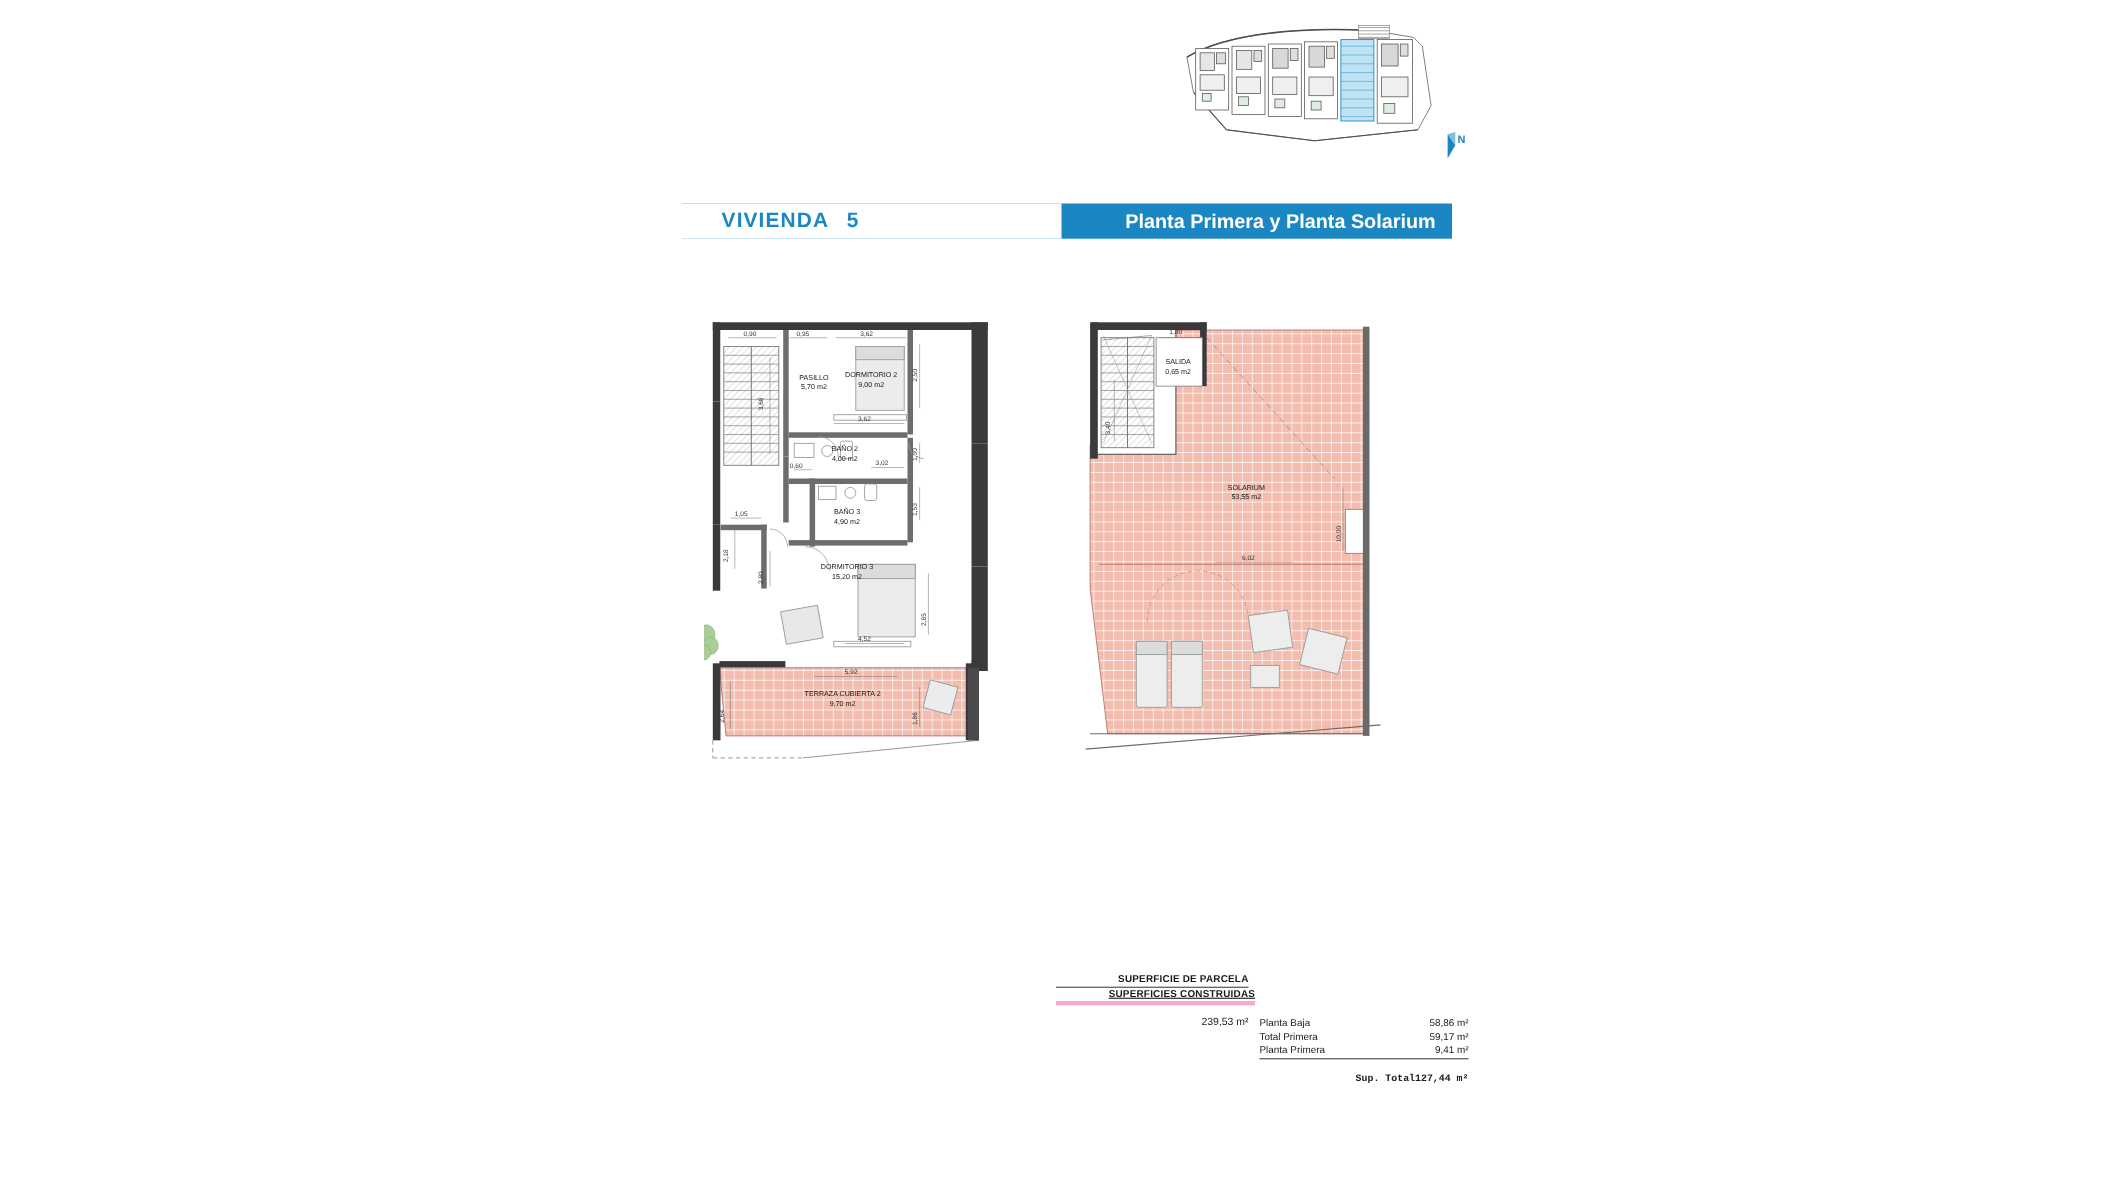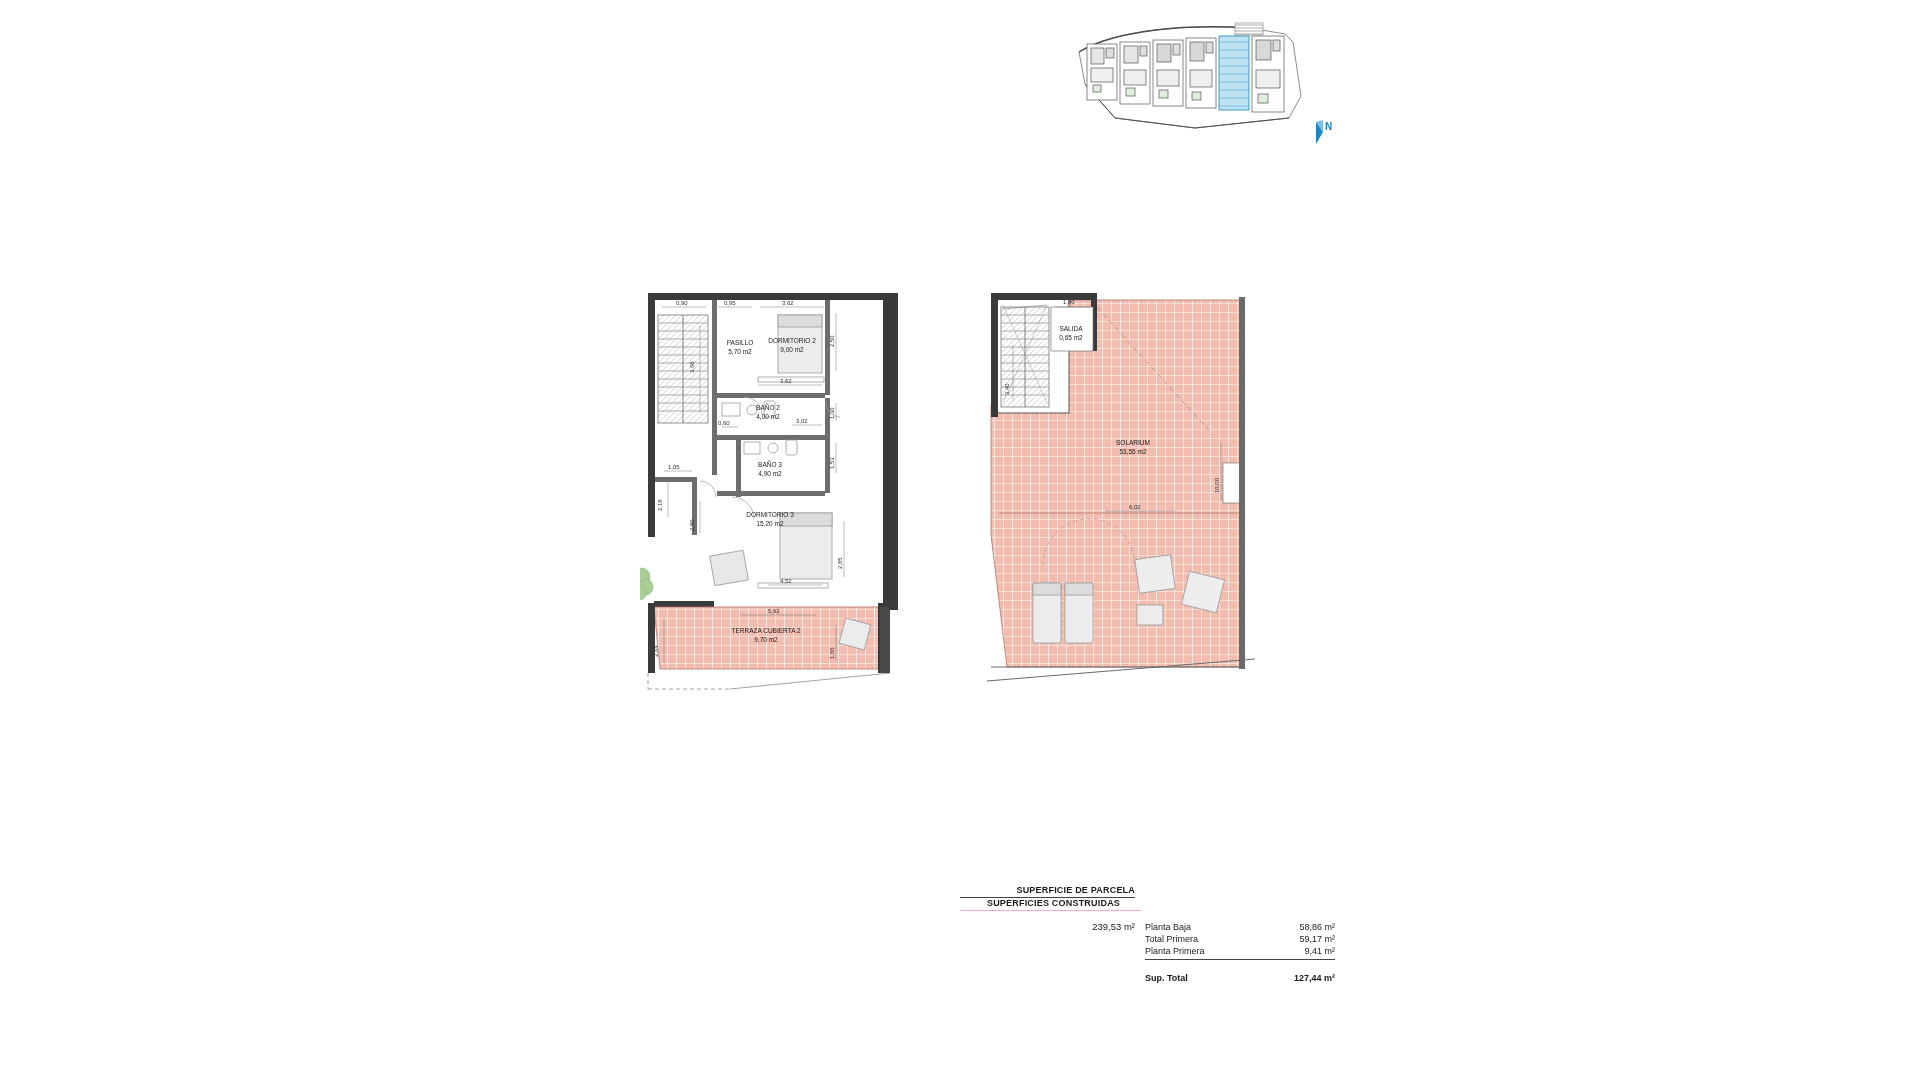"VIVIENDA" div.title-bar { html: none -> <div> <div> <span>VIVIENDA</span> <span>5</span> </div> <span>Planta Primera y Planta Solarium</span> </div> }
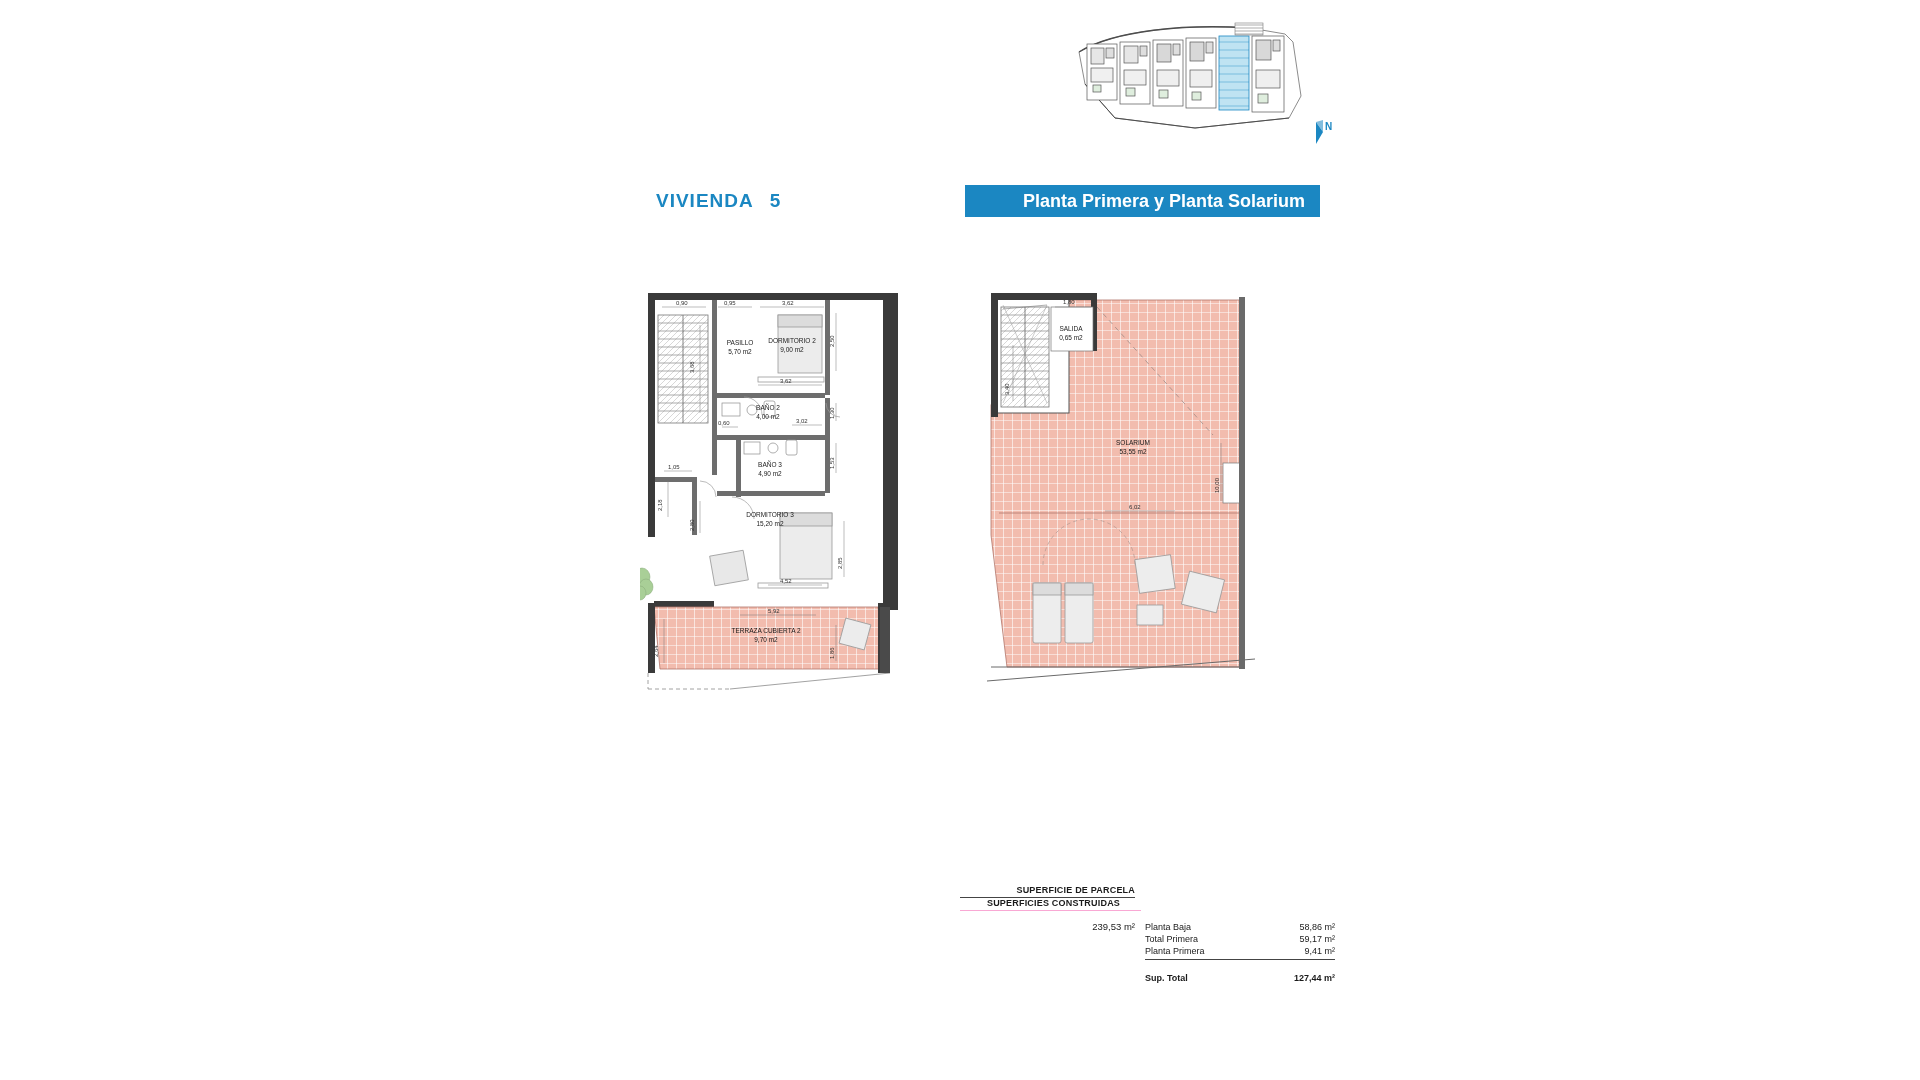"SUPERFICIES CONSTRUIDAS" .areas .hdr.right-col { border-bottom: 1px solid #f9a8d4 -> 4px solid #f9a8d4; text-align: center -> right; text-decoration: none -> underline }
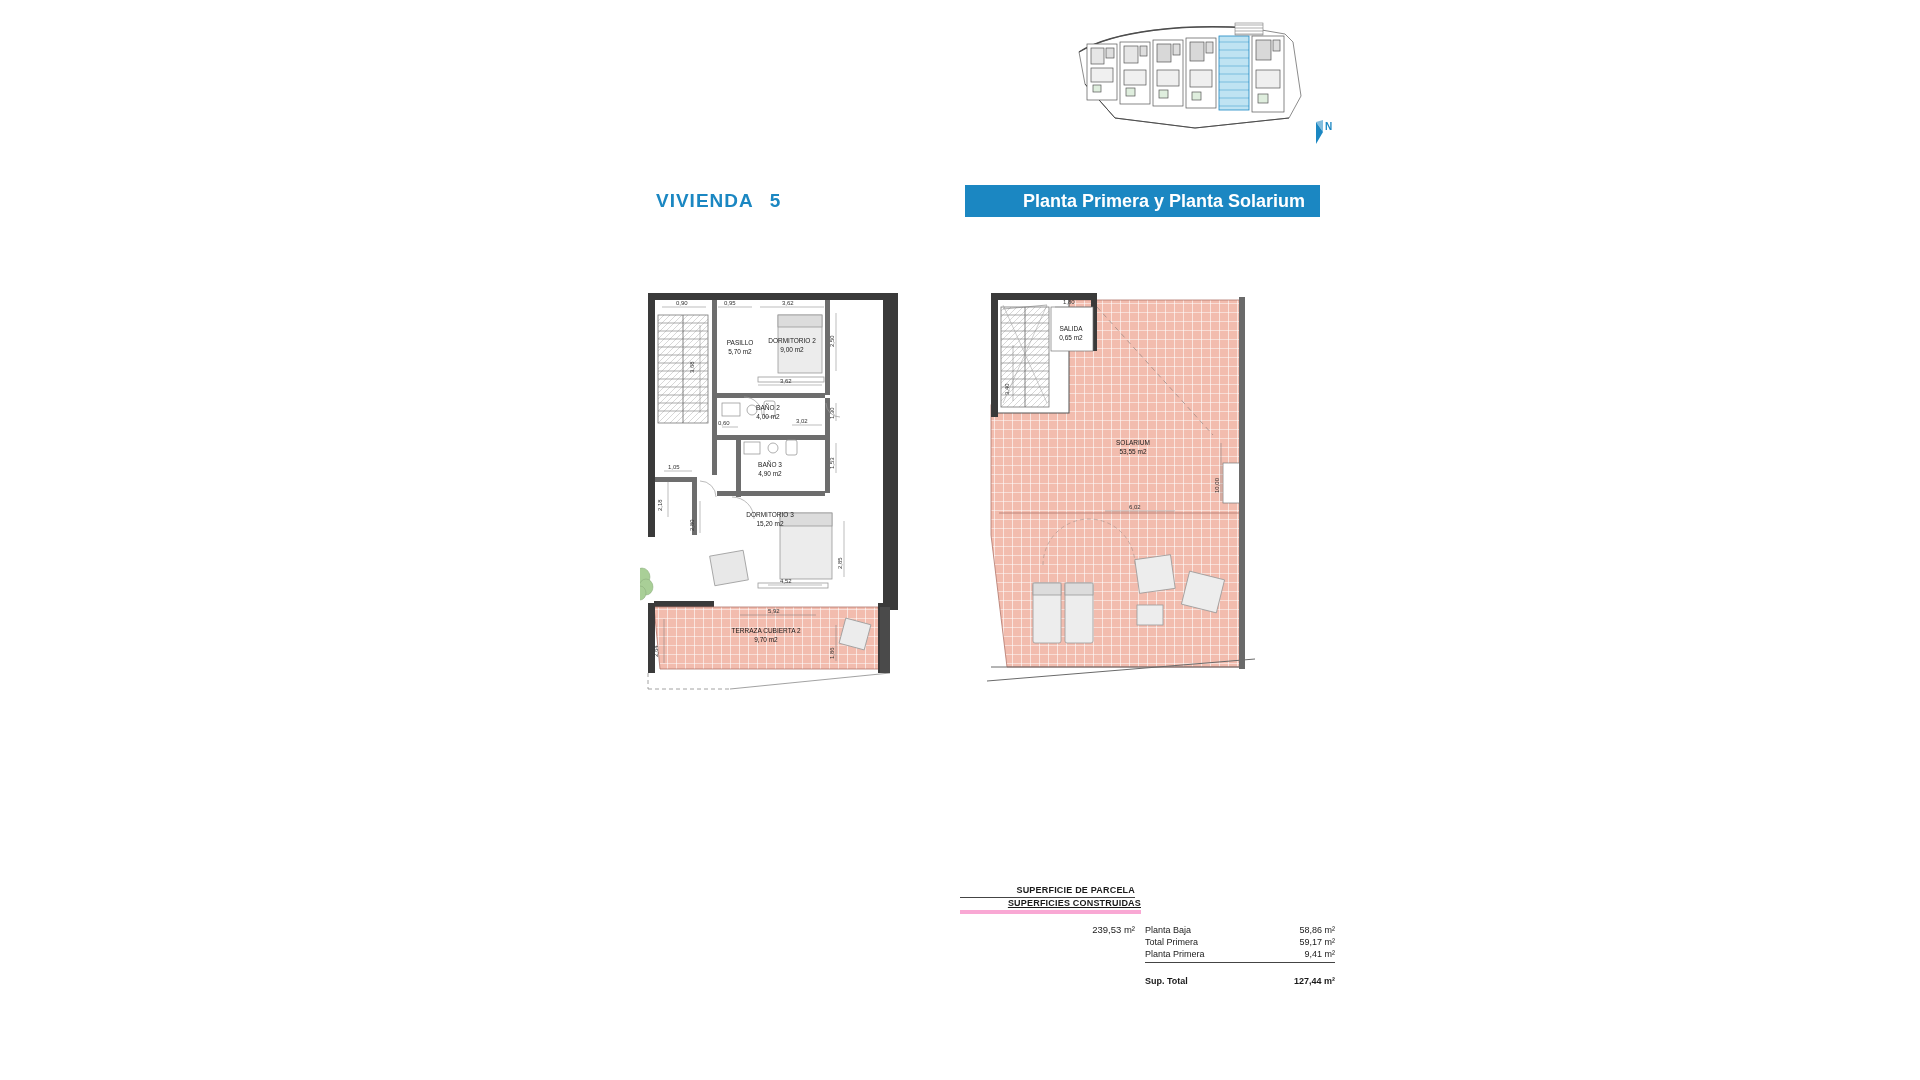"Sup. Total" .areas .built-total { font-family: none -> Liberation Mono, monospace; justify-content: space-between -> flex-end }
